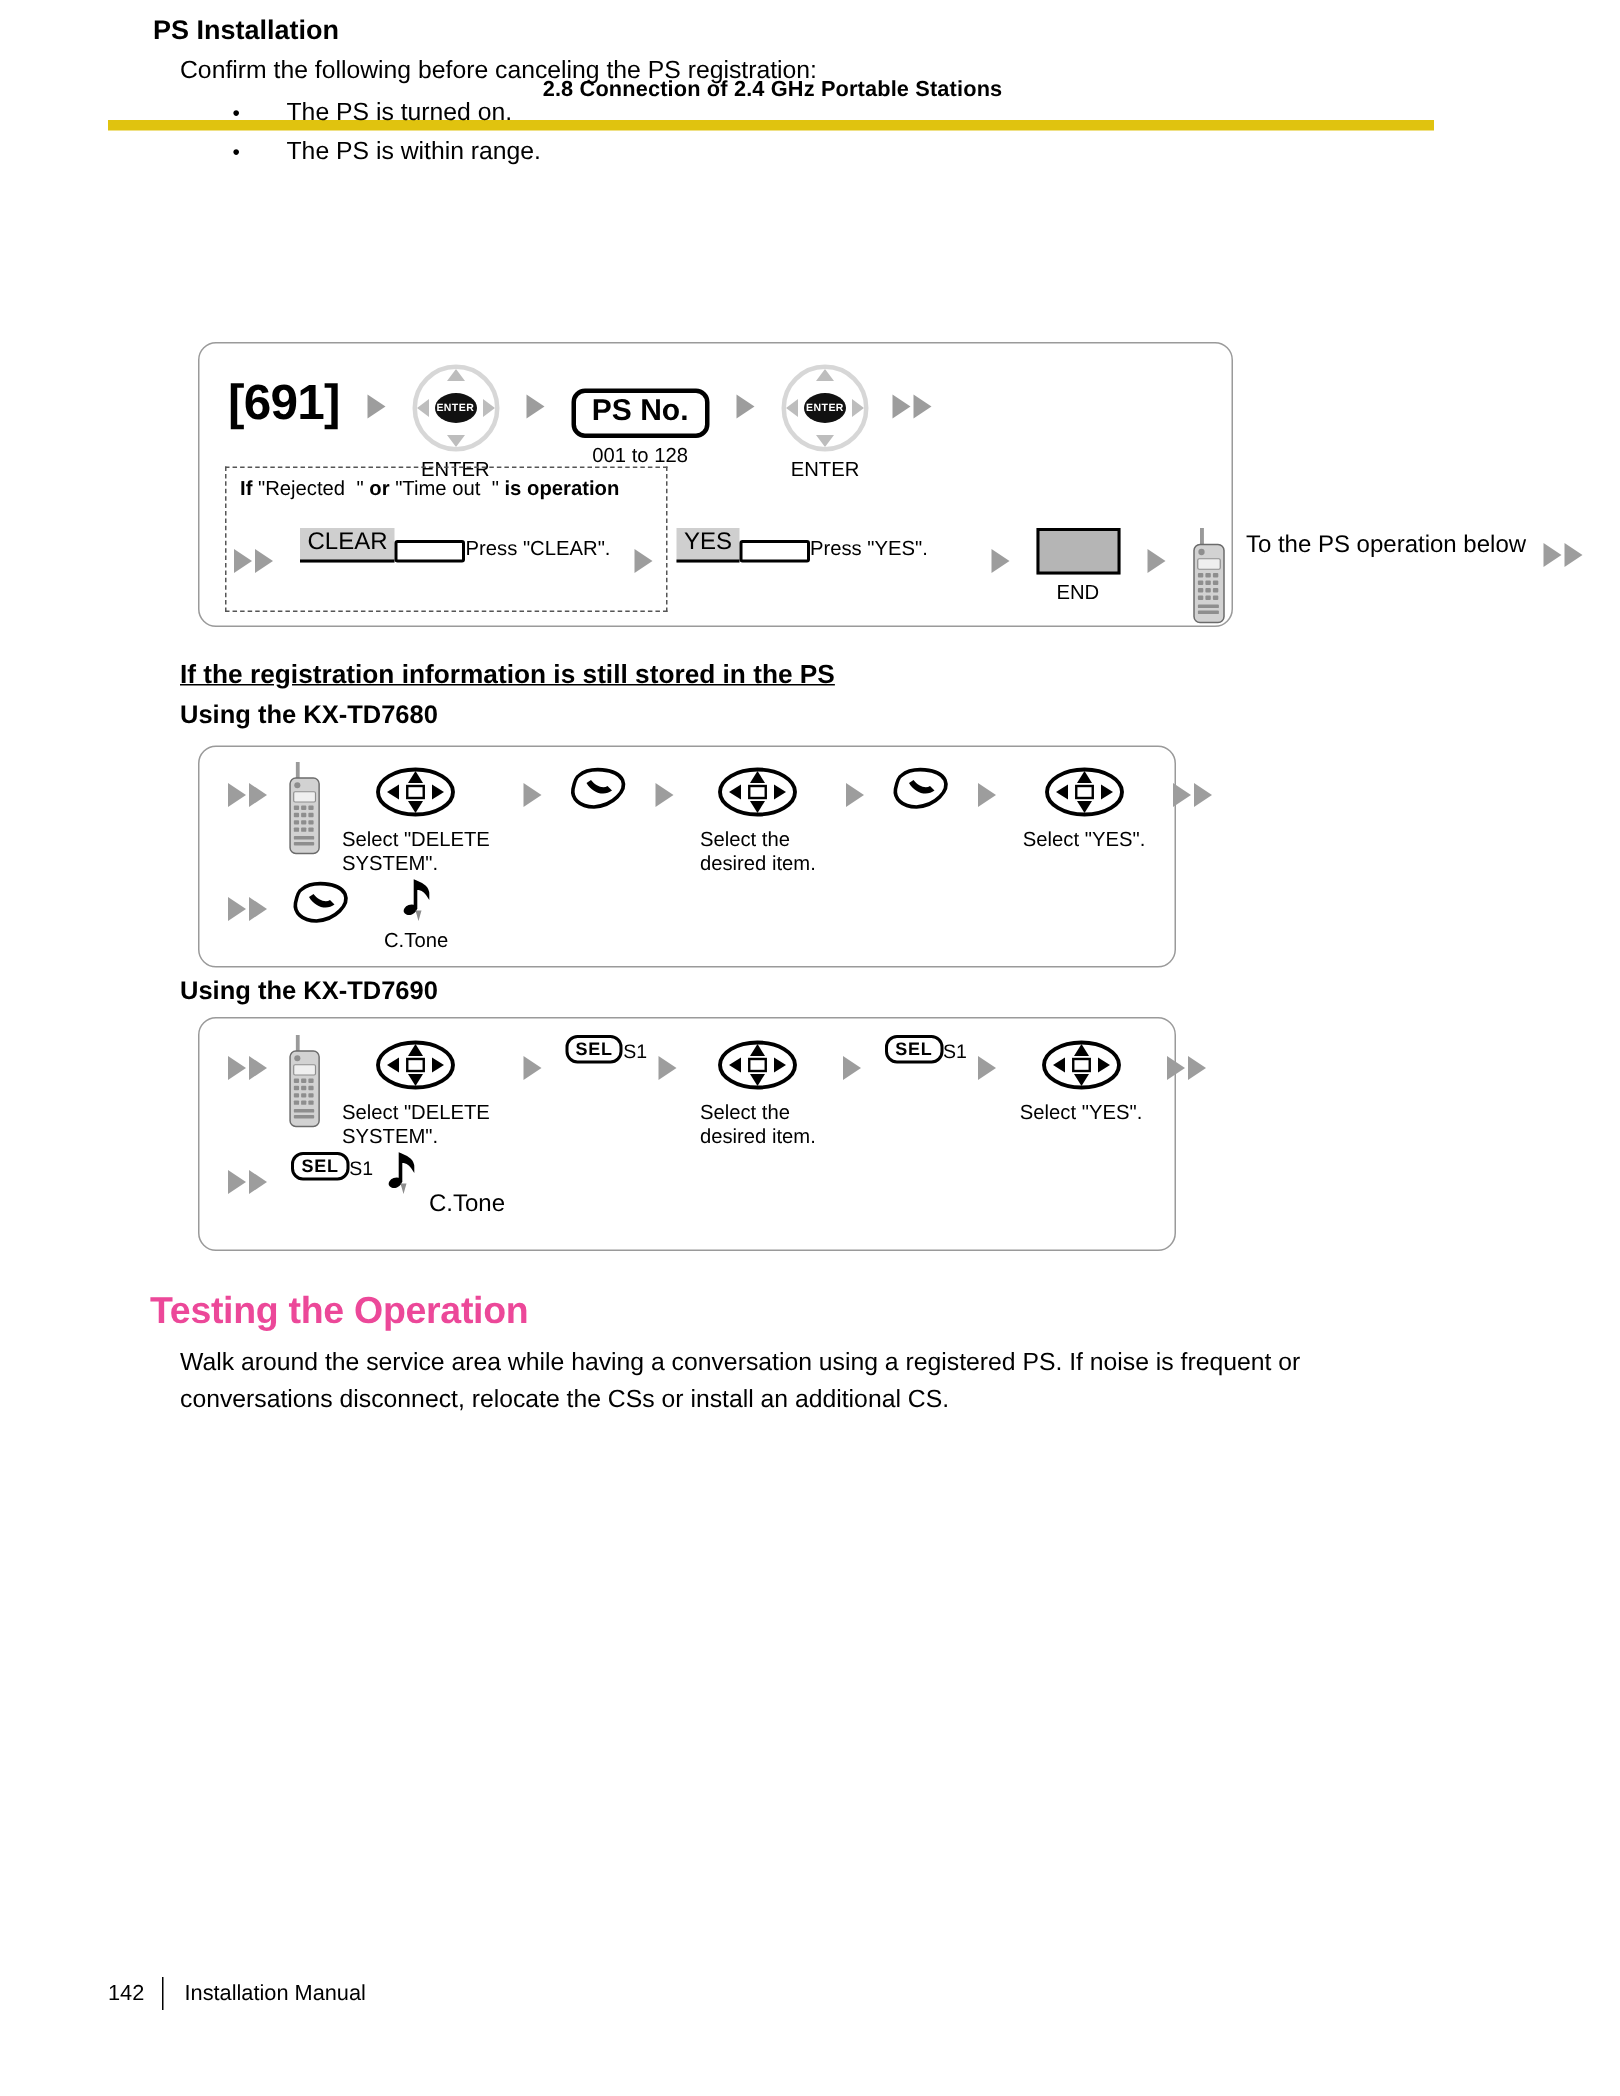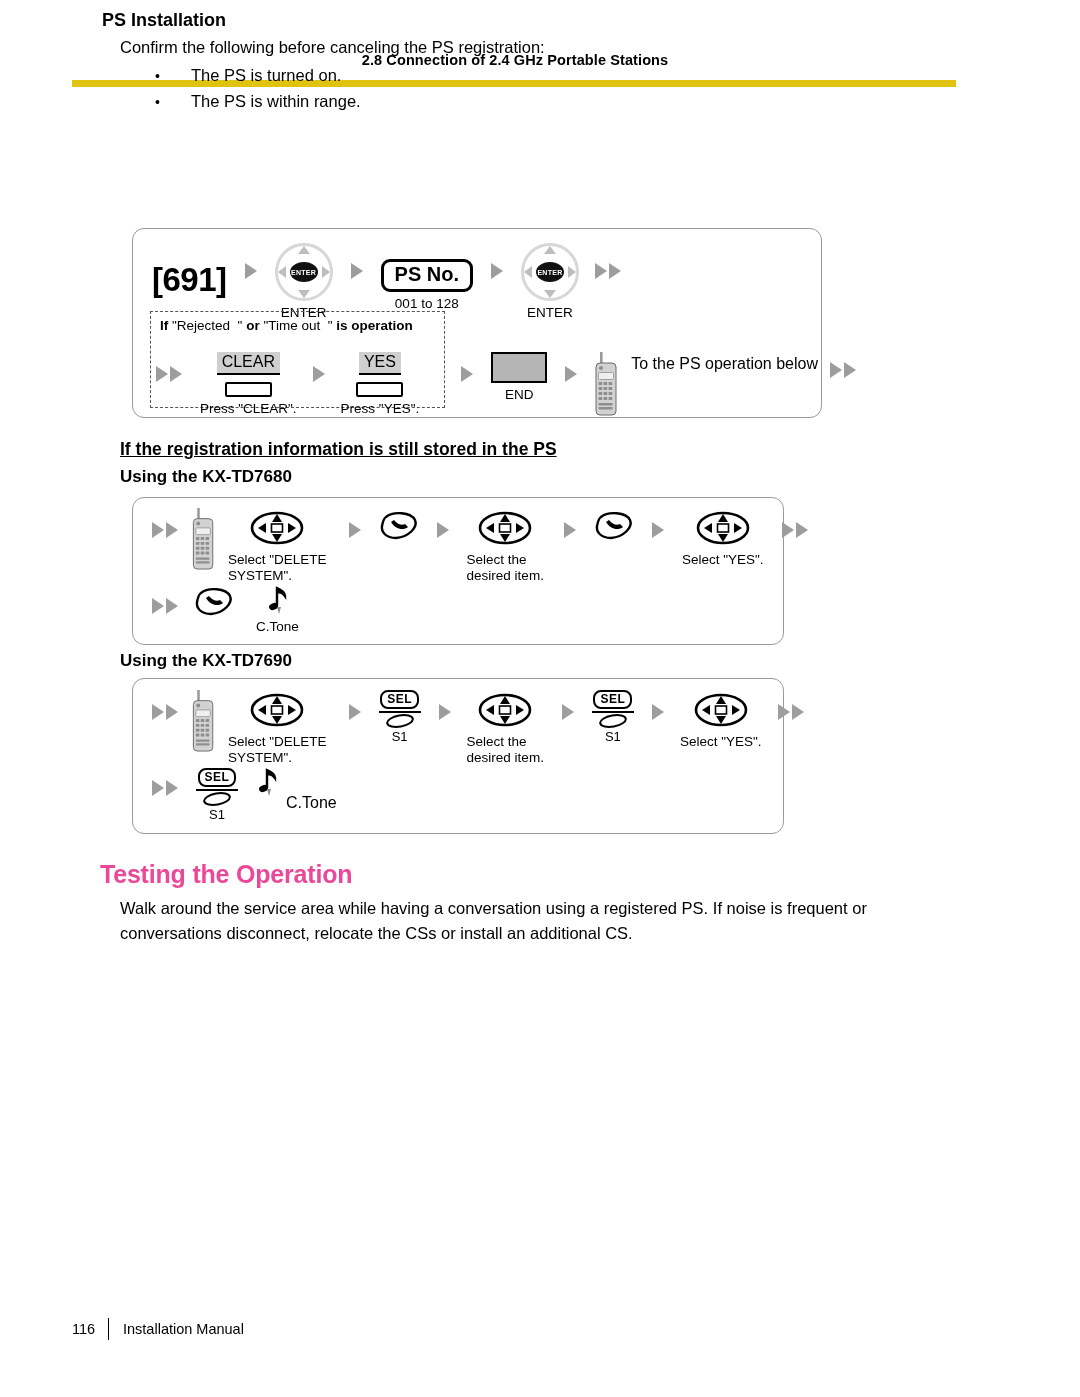"[691]" span.code-label { margin-top: 20px -> 8px }
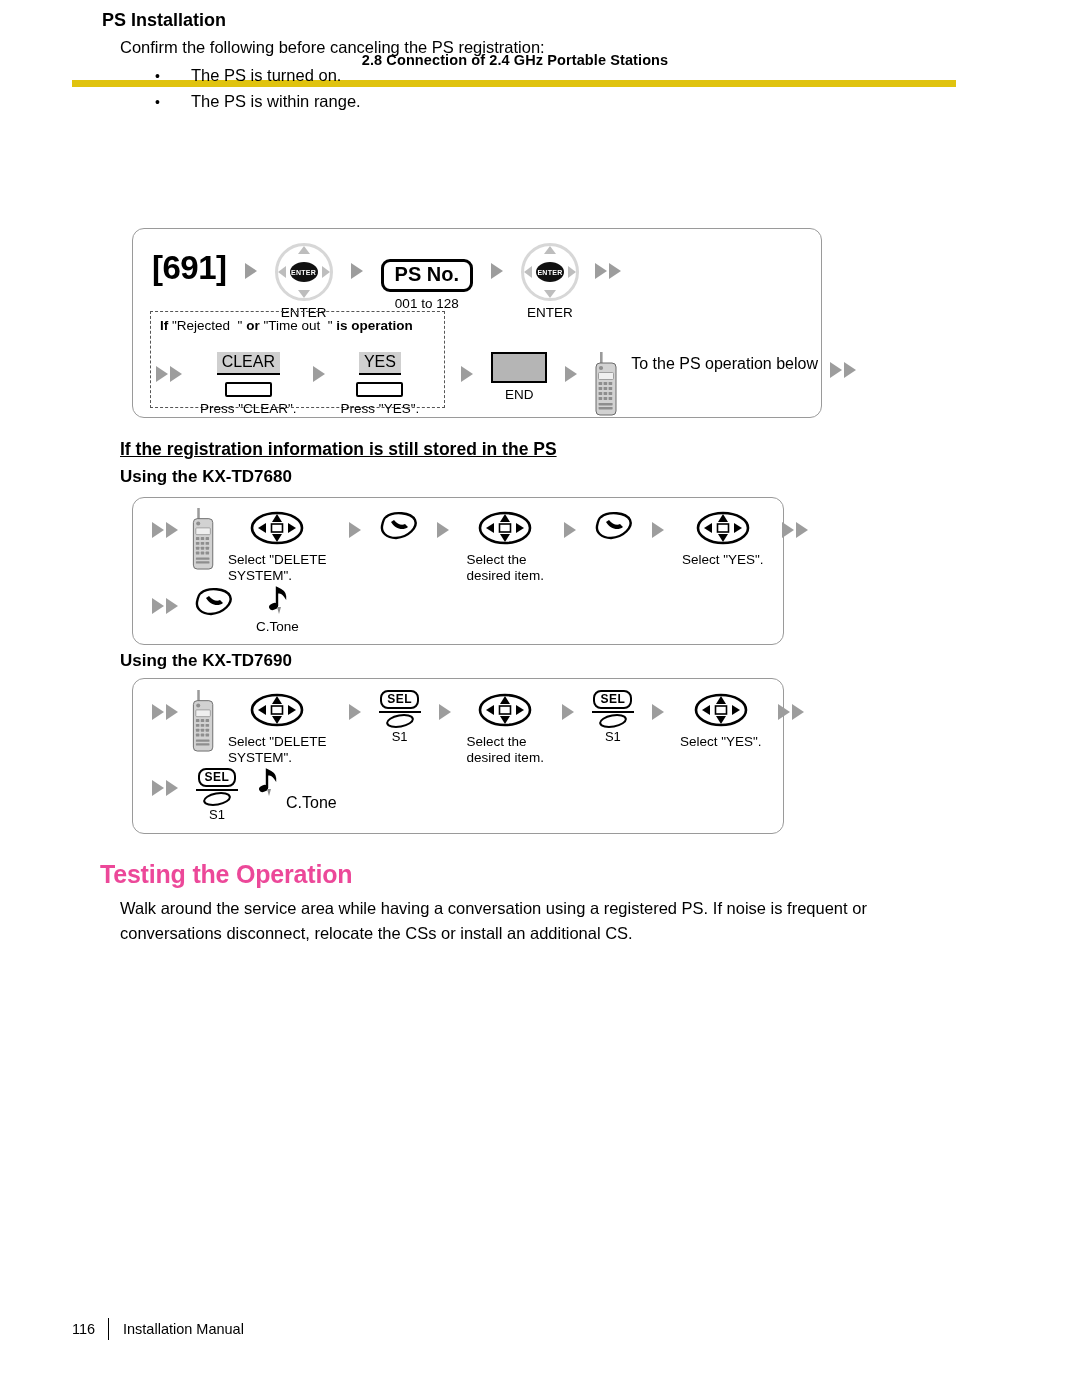"CLEAR" .softkey { flex-direction: column -> row }
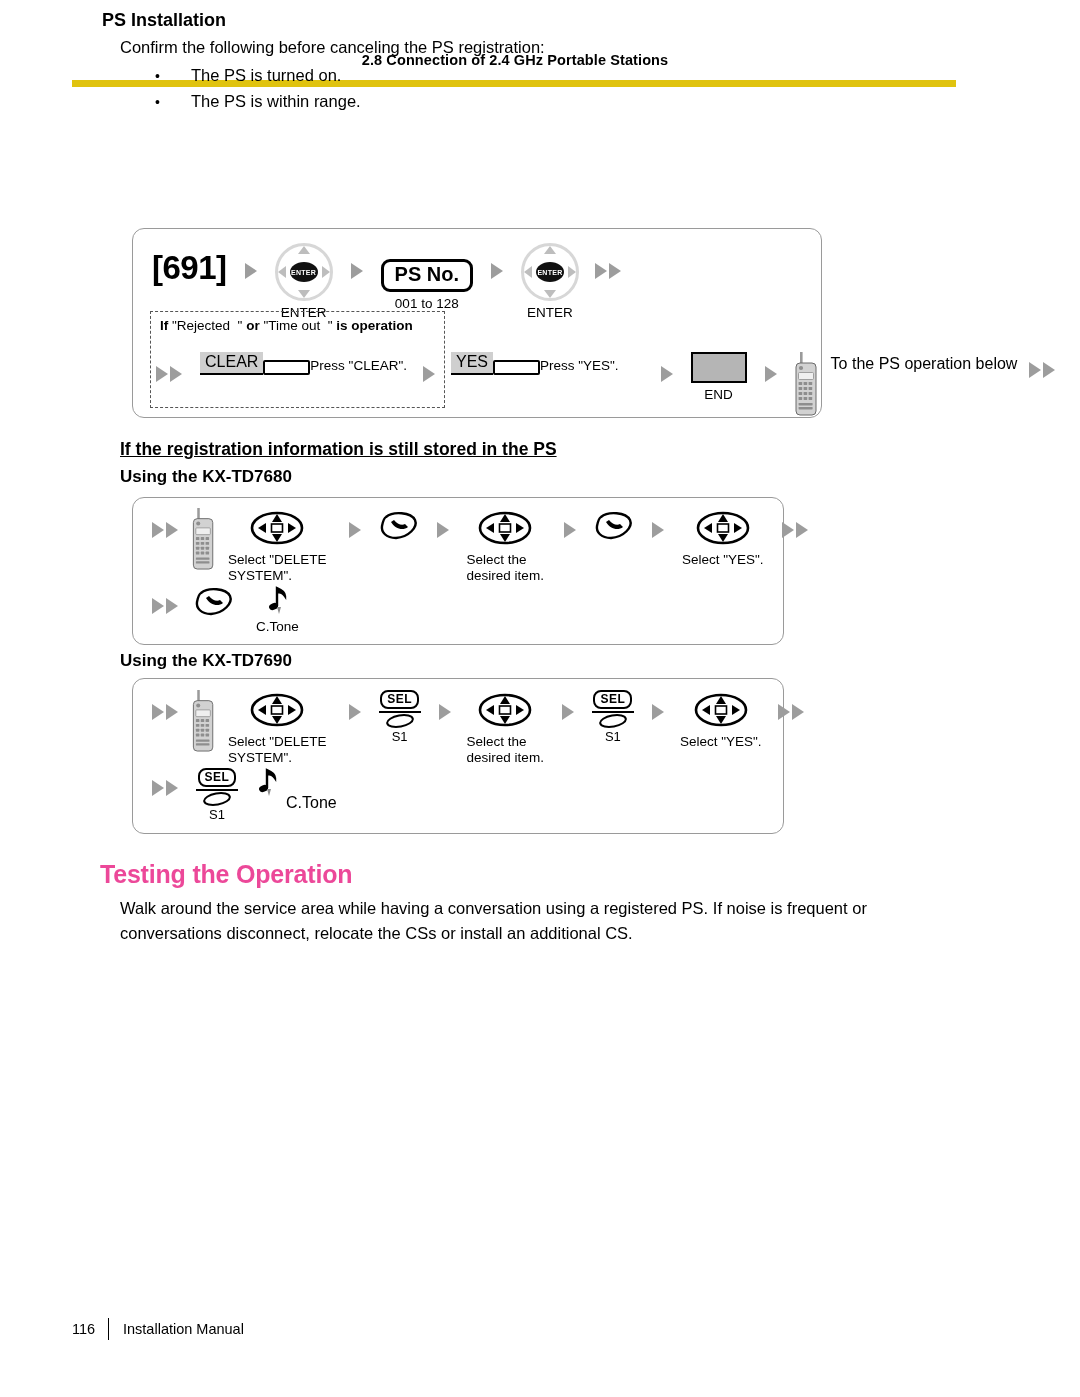"SEL" .selkey { flex-direction: column -> row }
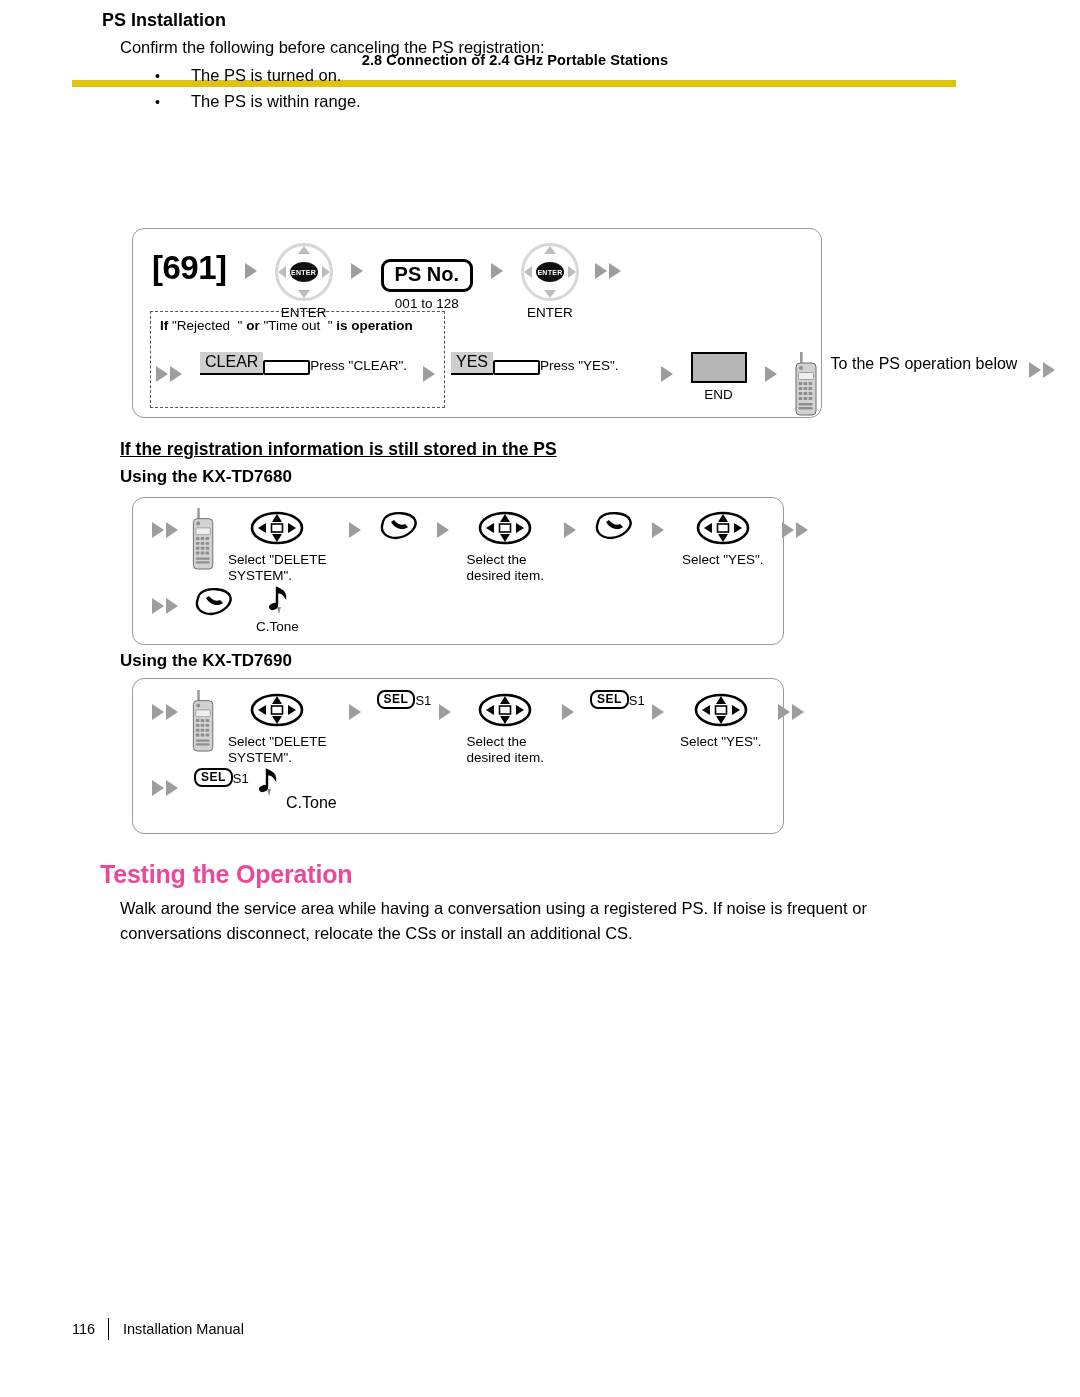"116" span.pnum { text: 116 -> 142 }
